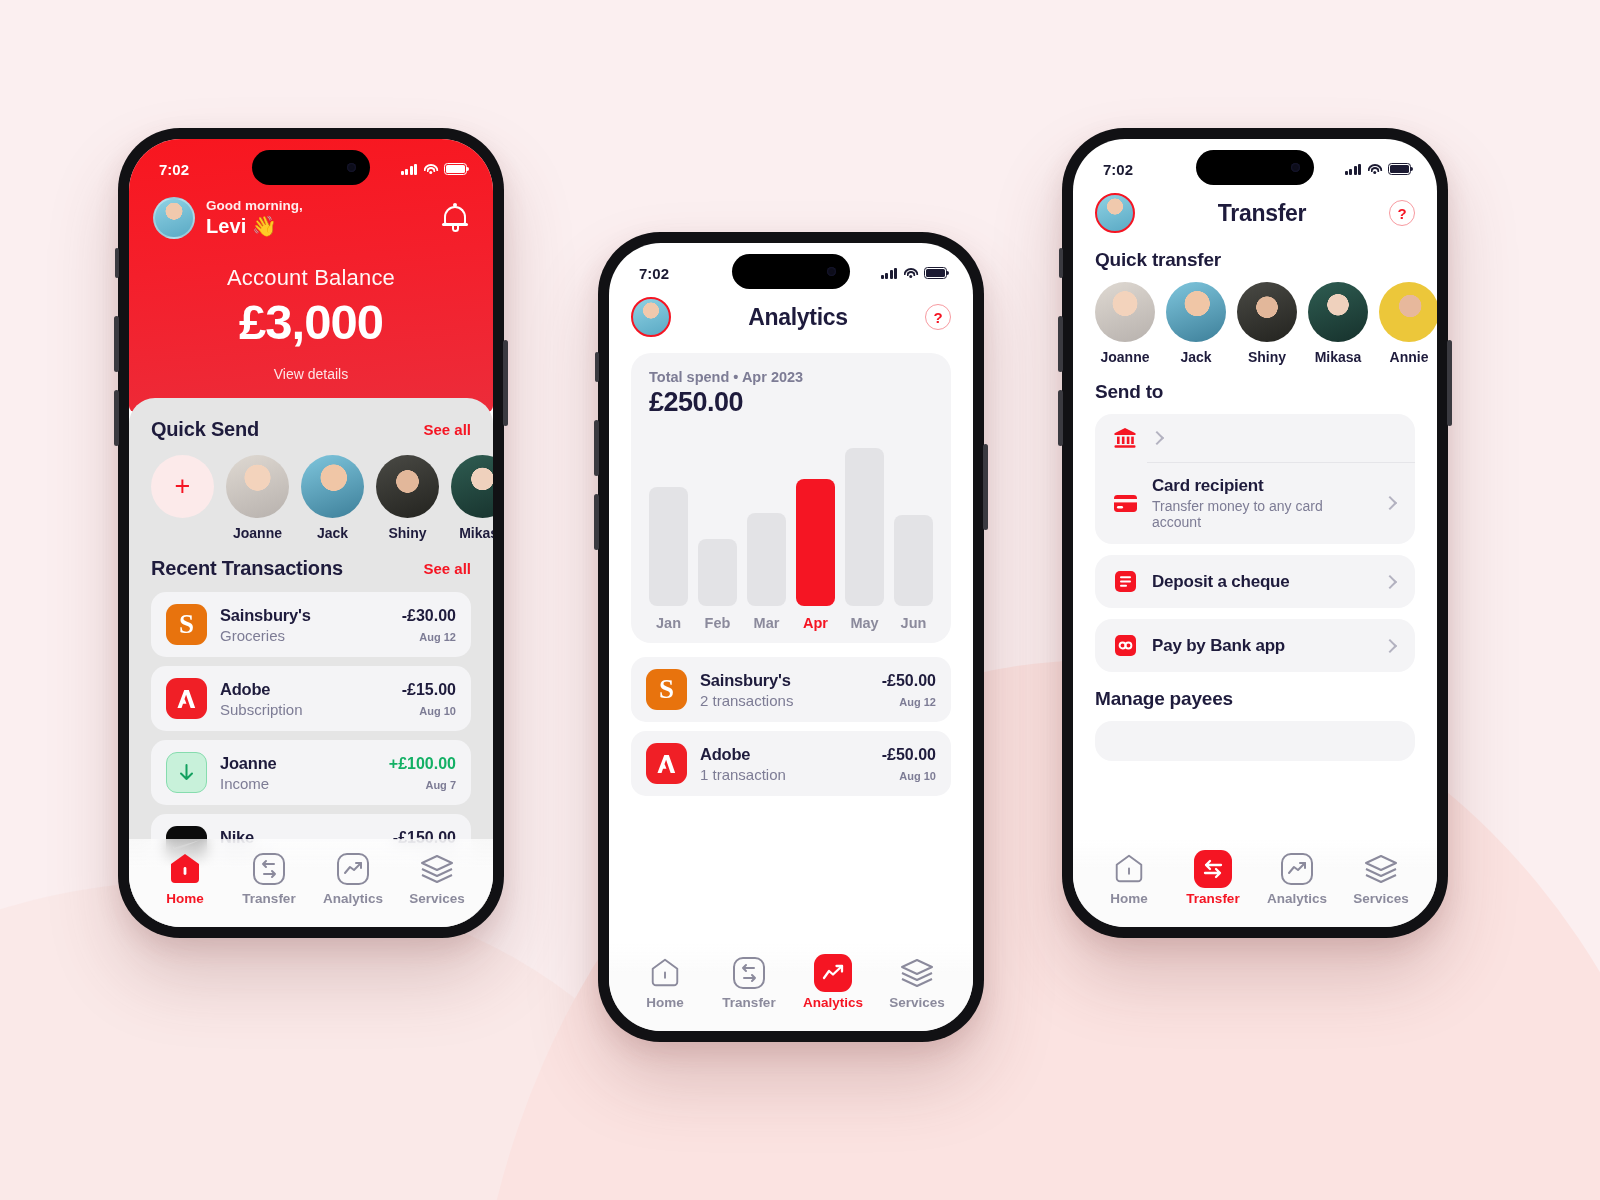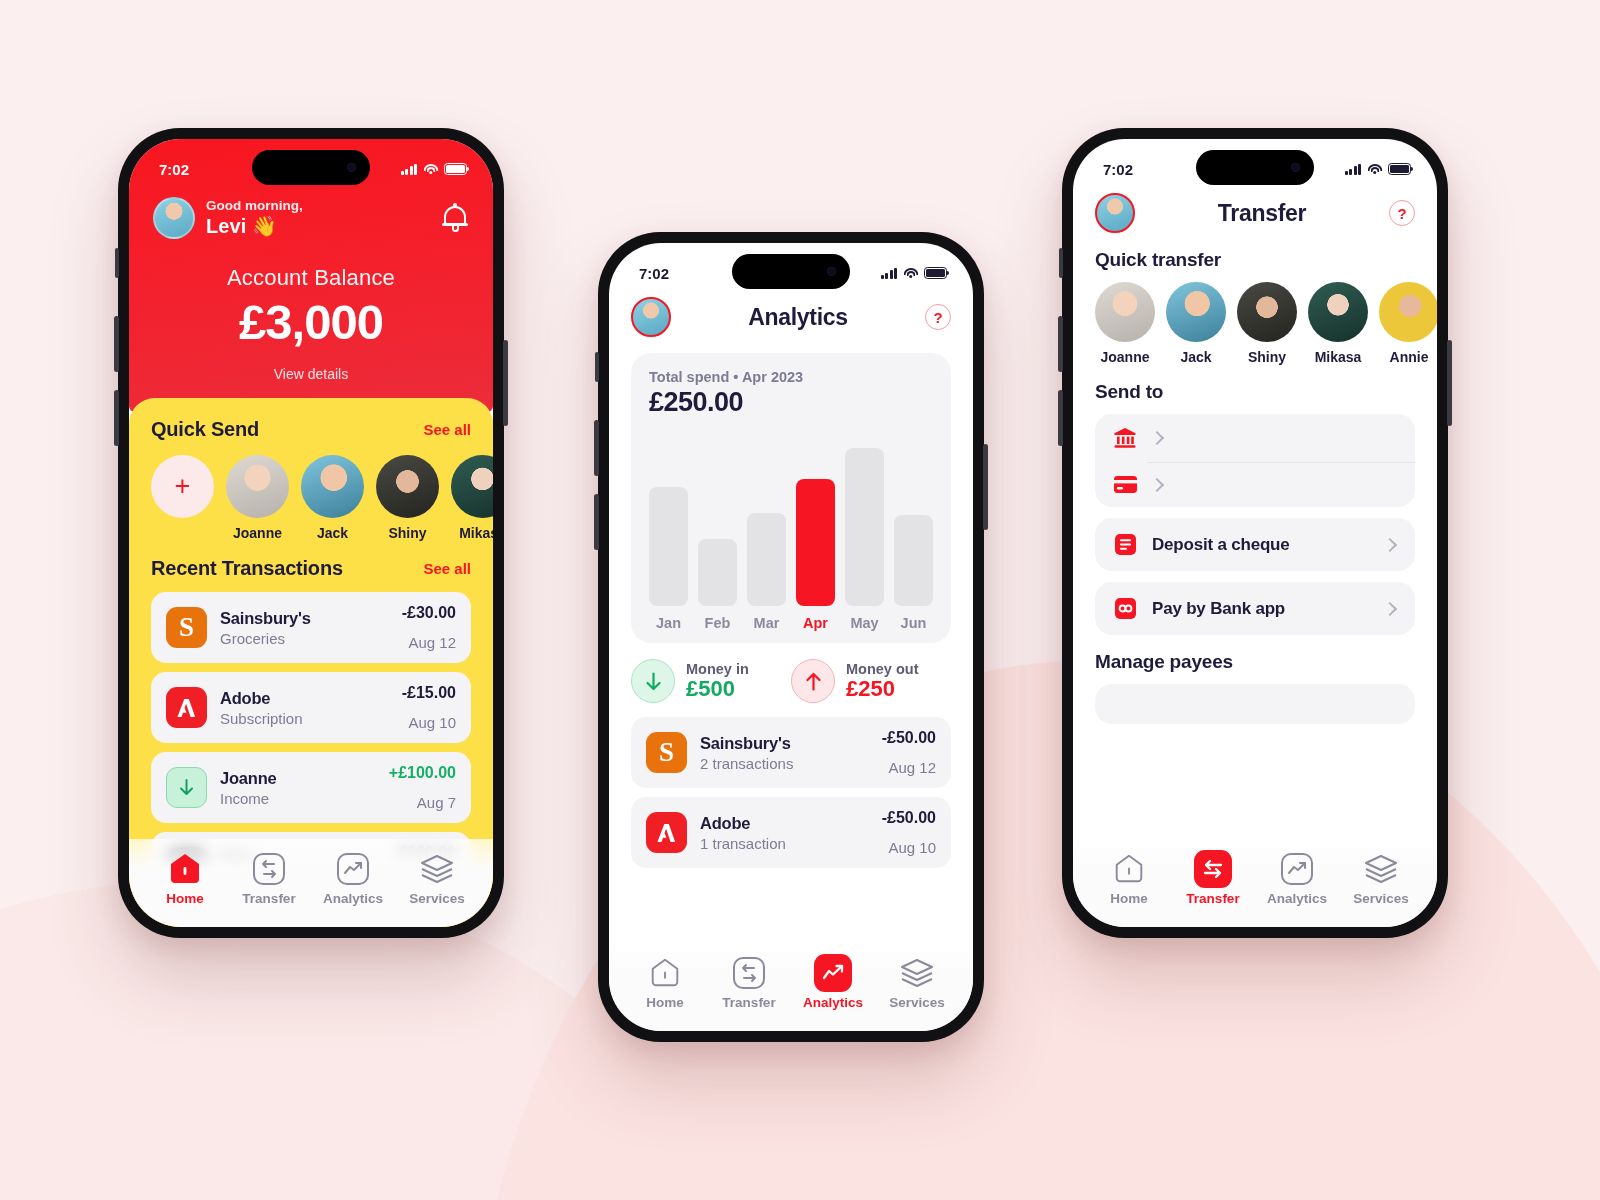"Quick Send" .sheet { background: #fde047 -> #e5e5e5 }
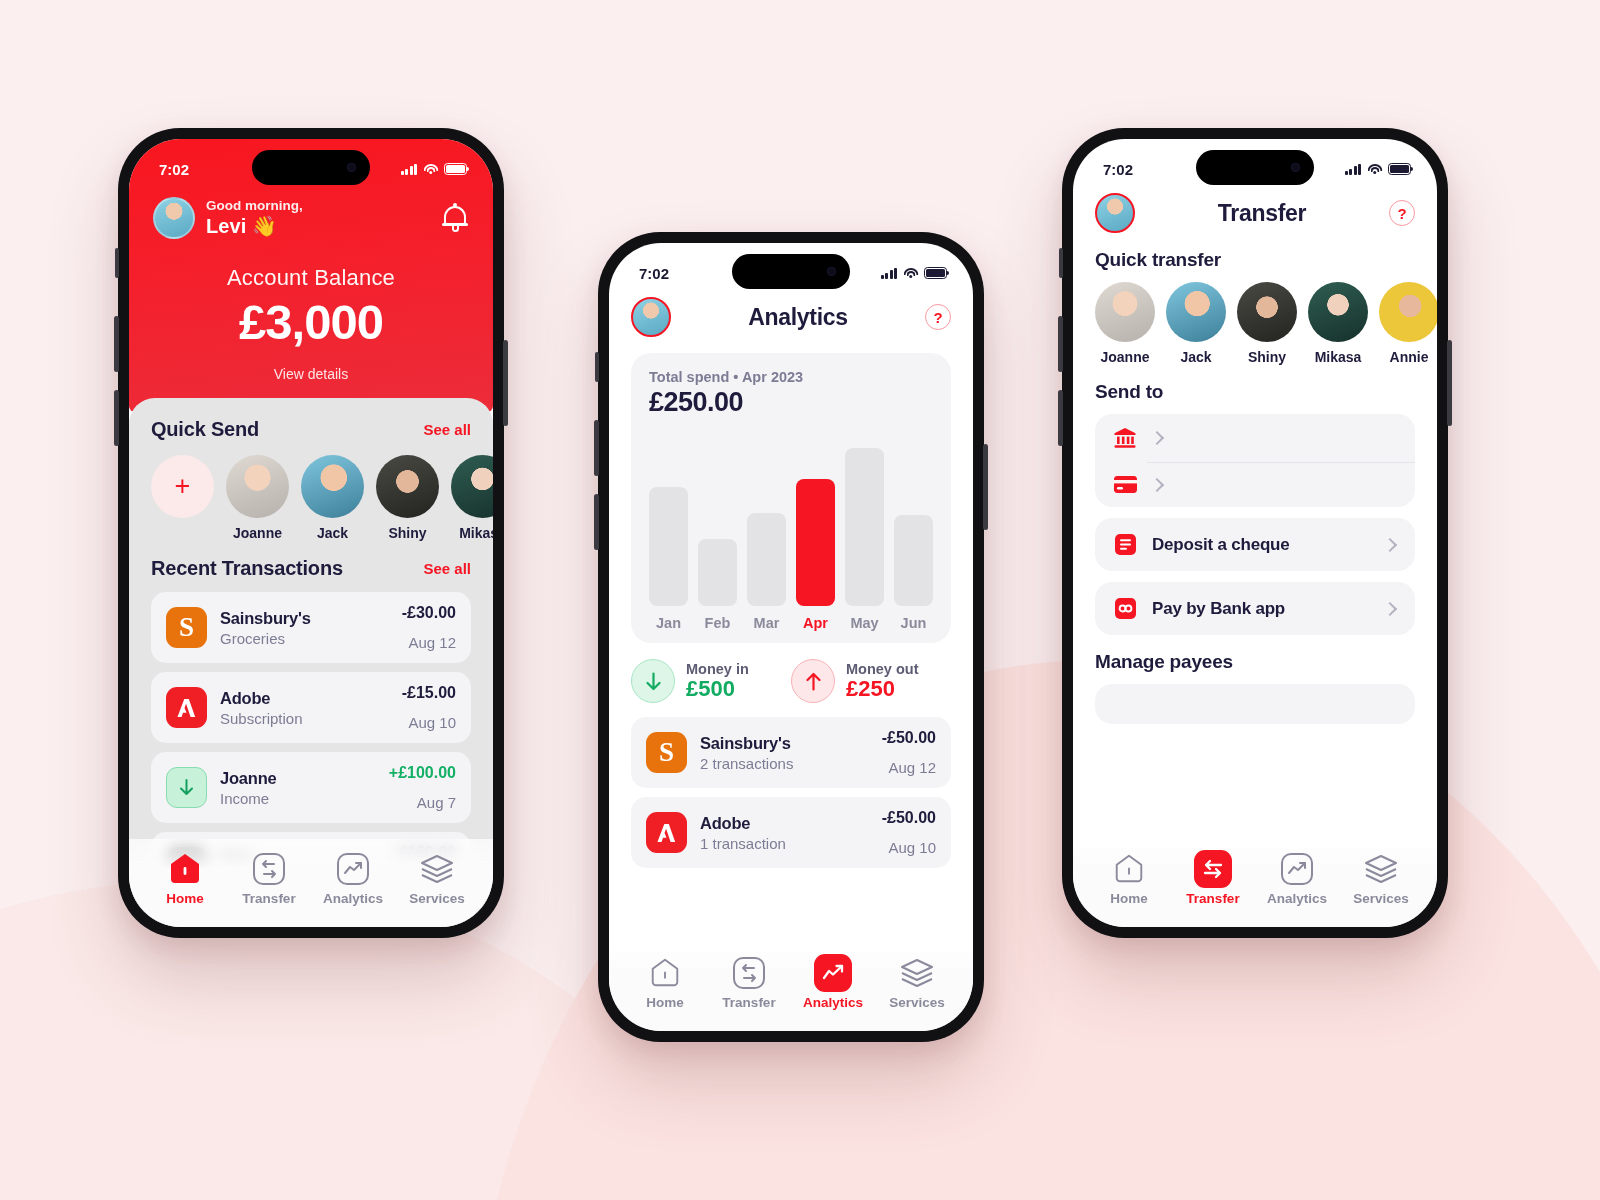"Card recipient" div.rt { html: none -> <div> <div>Card recipient</div> <div>Transfer money to any card account</div> </div> }
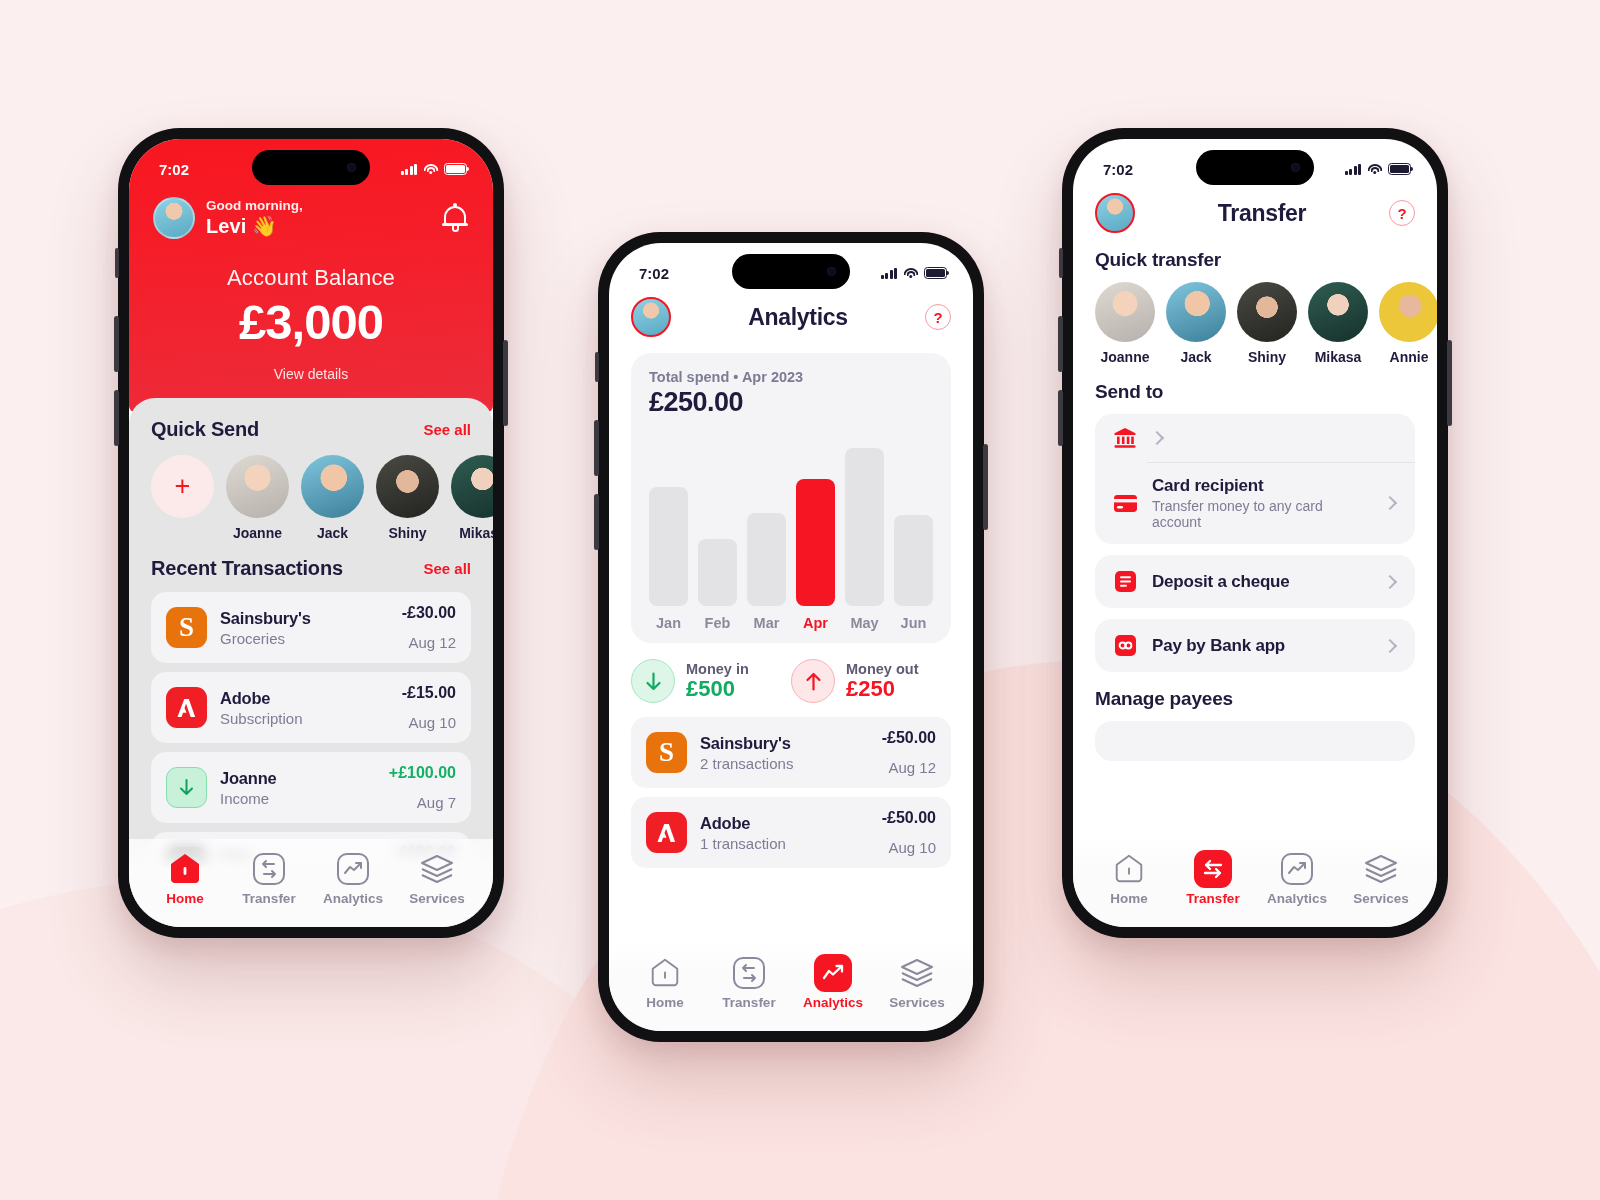"Aug 12" .tx .date { font-size: 15px -> 11px; font-weight: 400 -> 700; margin-top: 12px -> 6px }
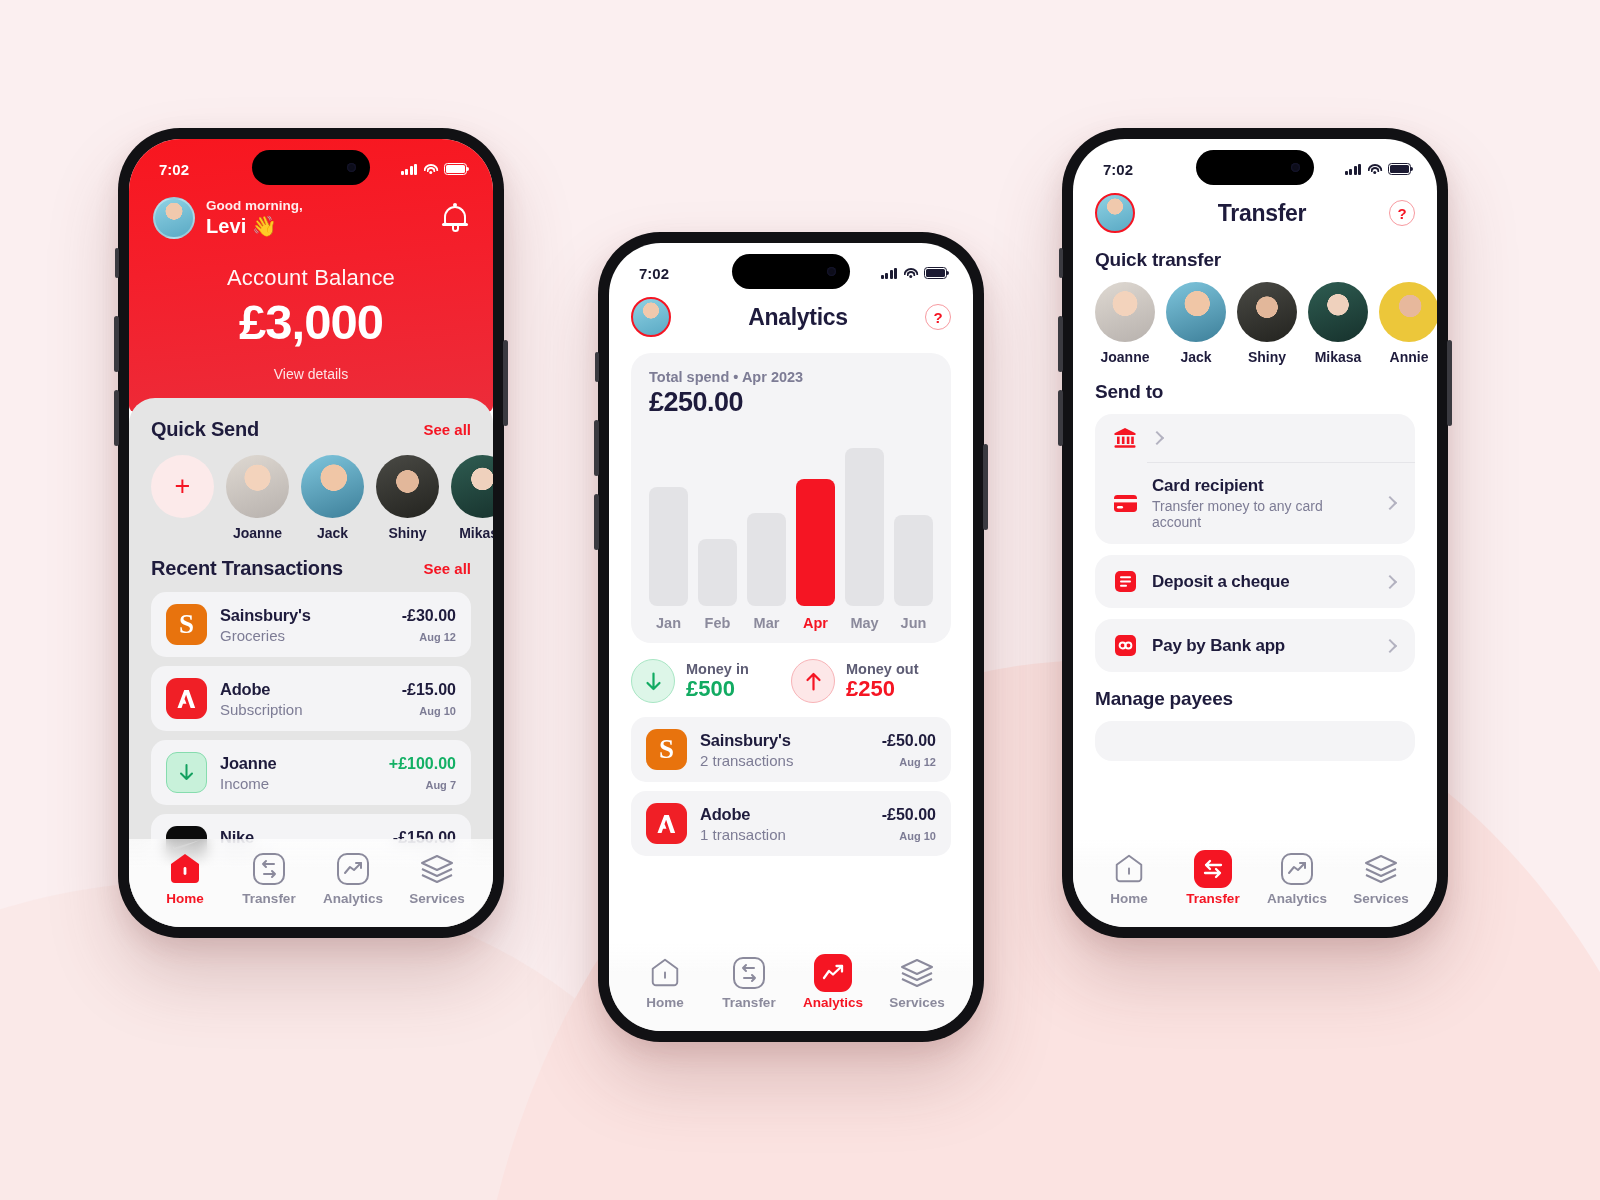"Money in" div.flows { html: <div> <div> <div> <svg> <path></path> </svg> </div> <div> <div>Money in</div> <div>£500</div> </div> </div> <div> <div> <svg> <path></path> </svg> </div> <div> <div>Money out</div> <div>£250</div> </div> </div> </div> -> none }
